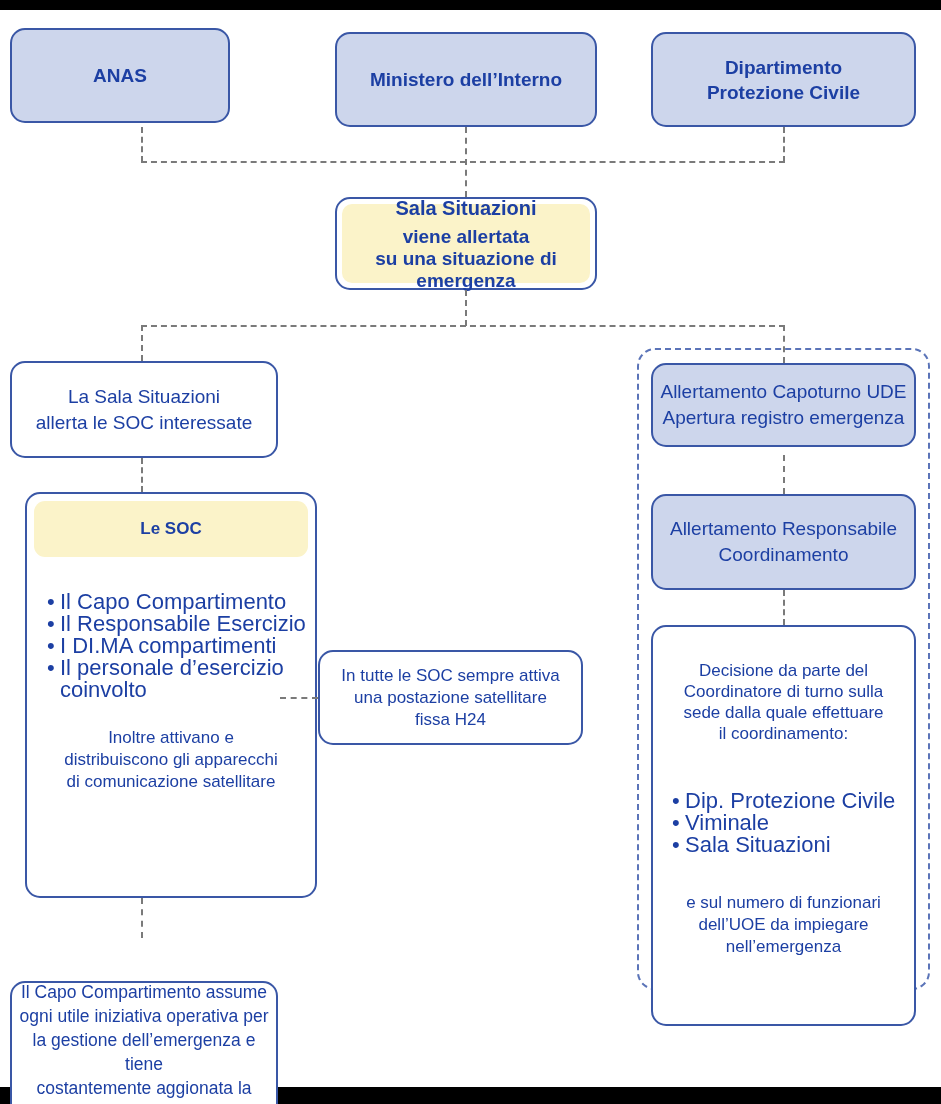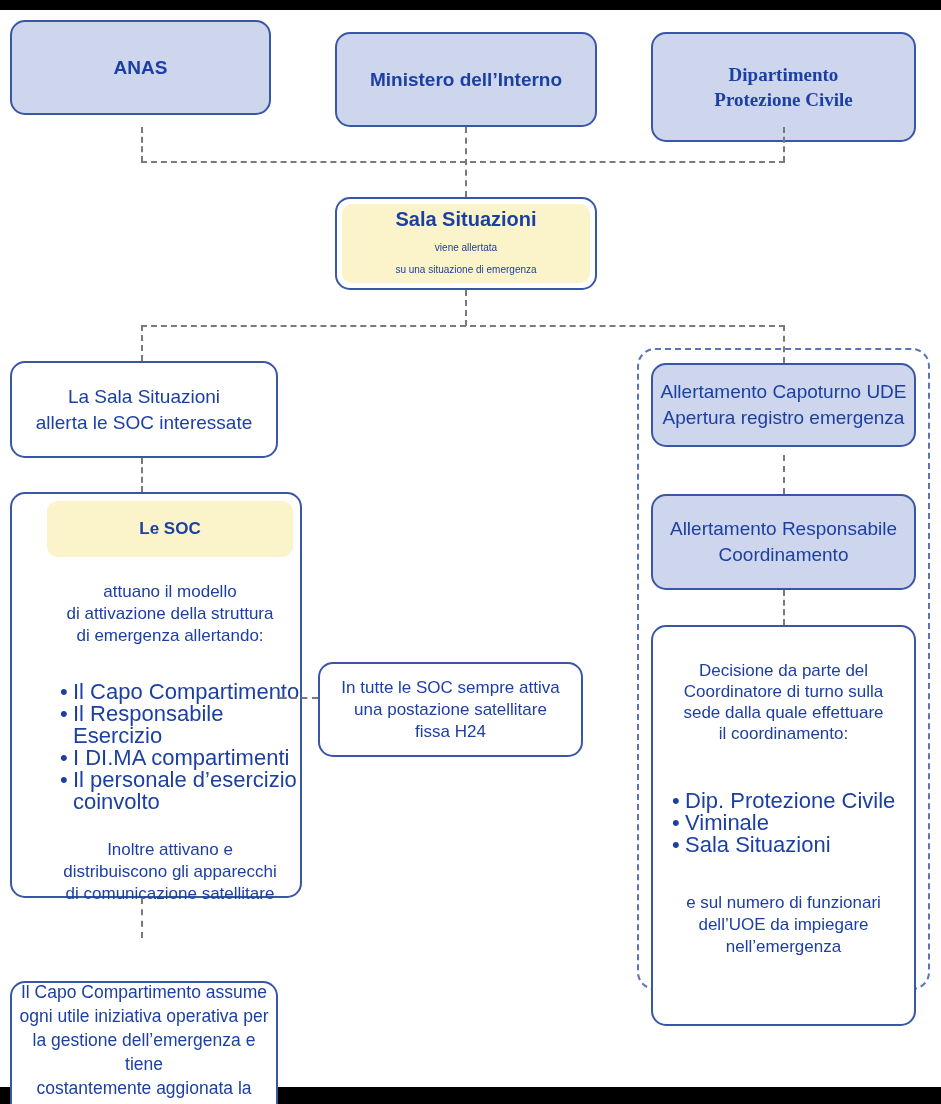"ANAS" div.box { top: 20px -> 28px; width: 261px -> 220px }
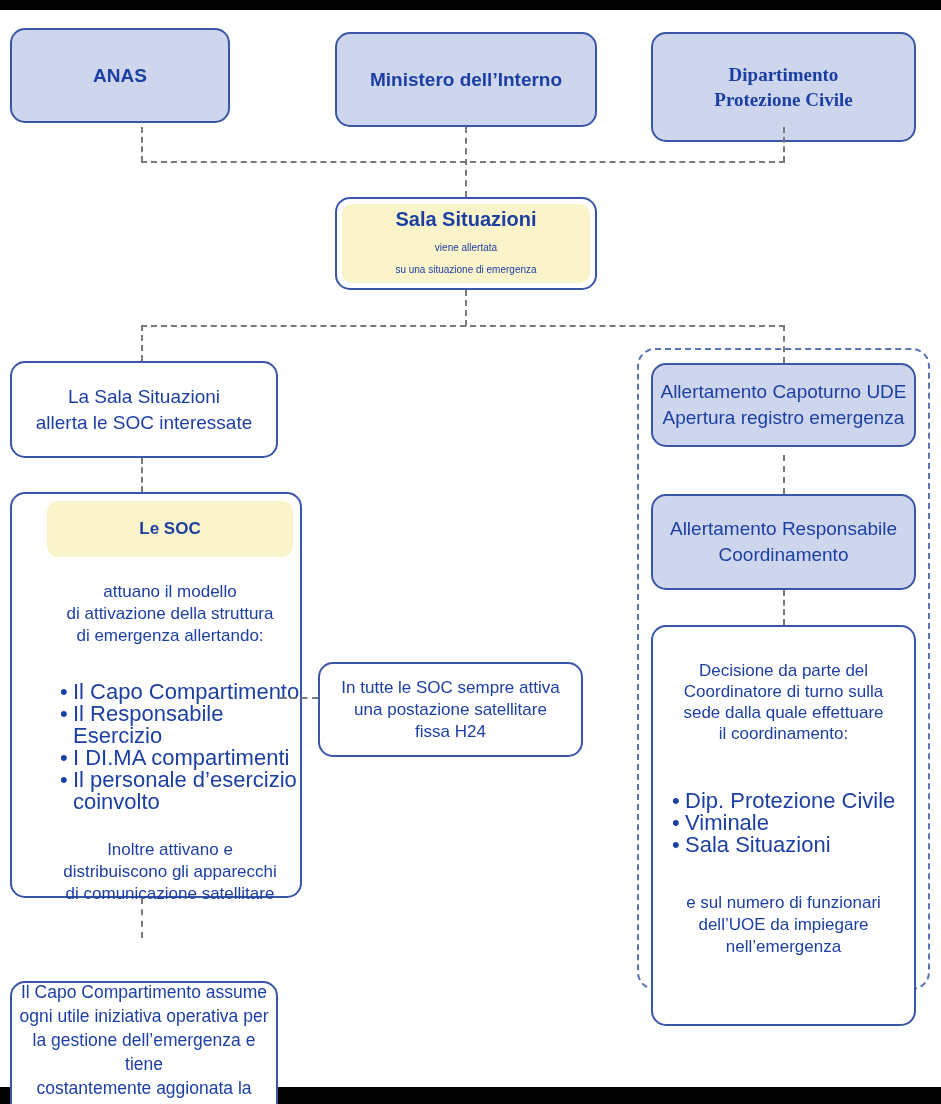"Dipartimento" div.box { font-family: Liberation Serif, serif -> none; height: 110px -> 95px }
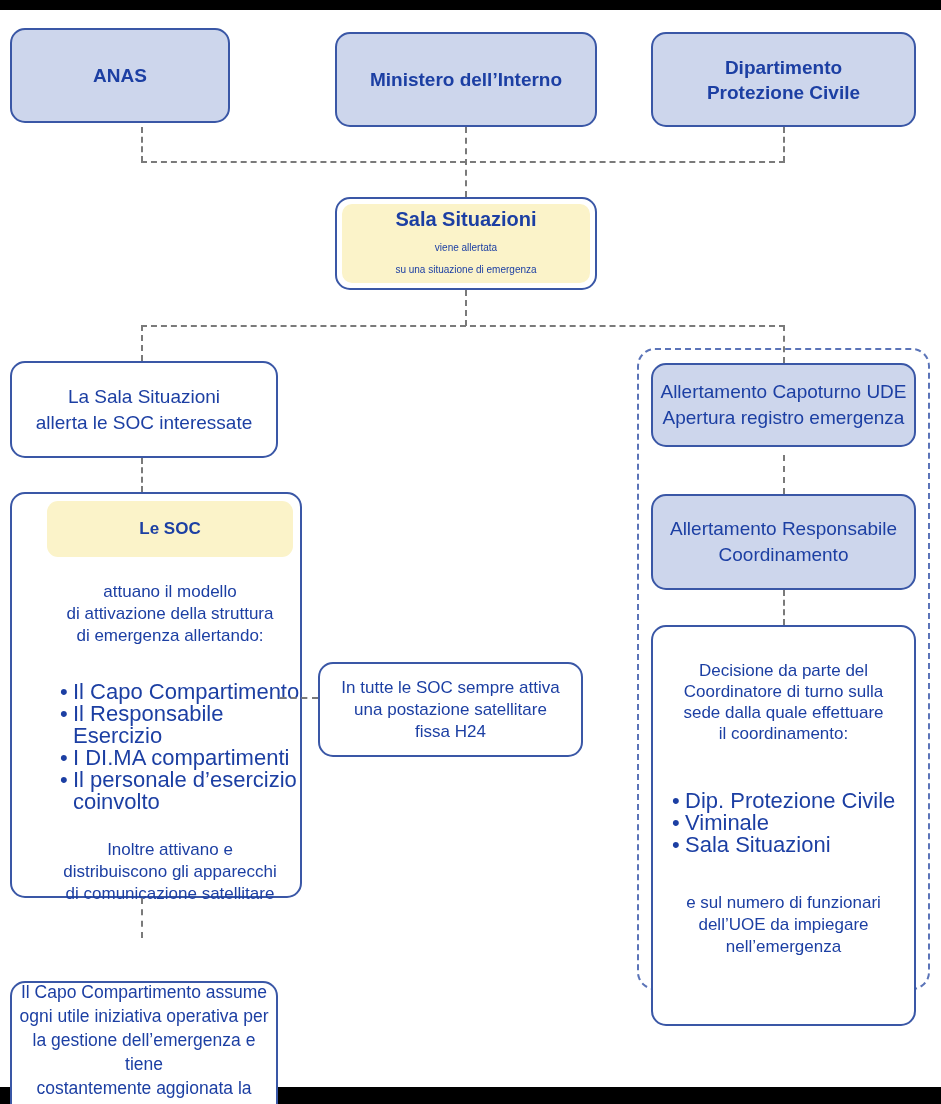"viene allertata" .sala-sub { font-size: 10px -> 19px; font-weight: 400 -> 700 }
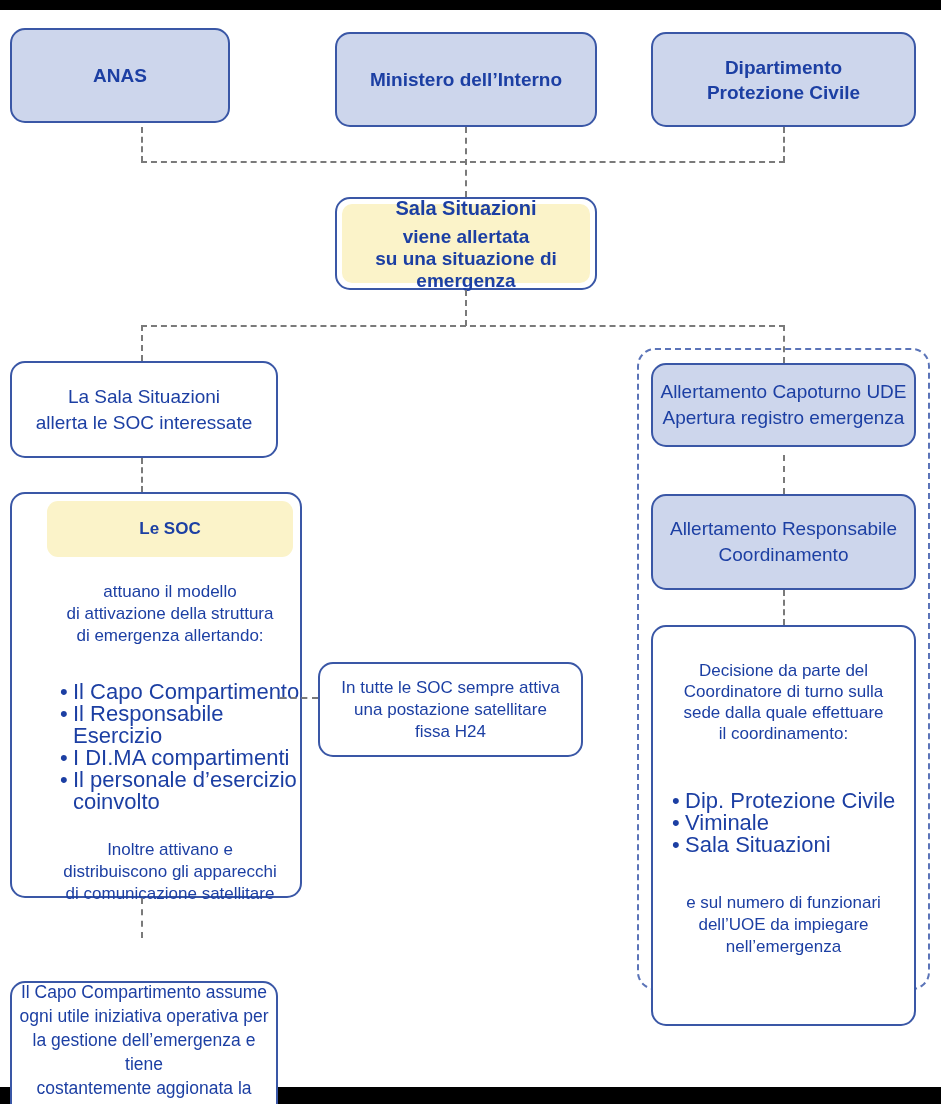"Le SOC" div.box { left: 10px -> 25px; padding-left: 28px -> none }
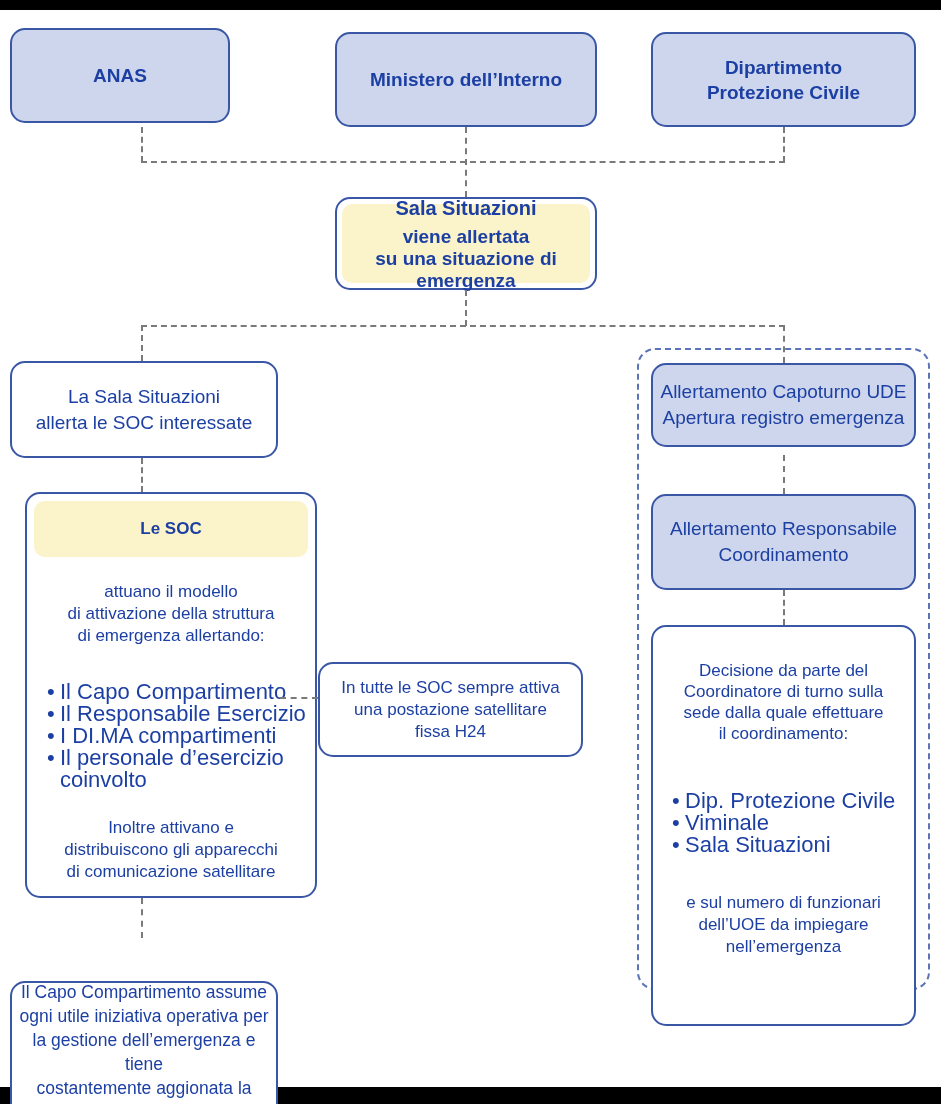"attuano il modello" div.body-txt { html: <div>attuano il modello di attivazione della struttura di emergenza allertando:</div> -> none }
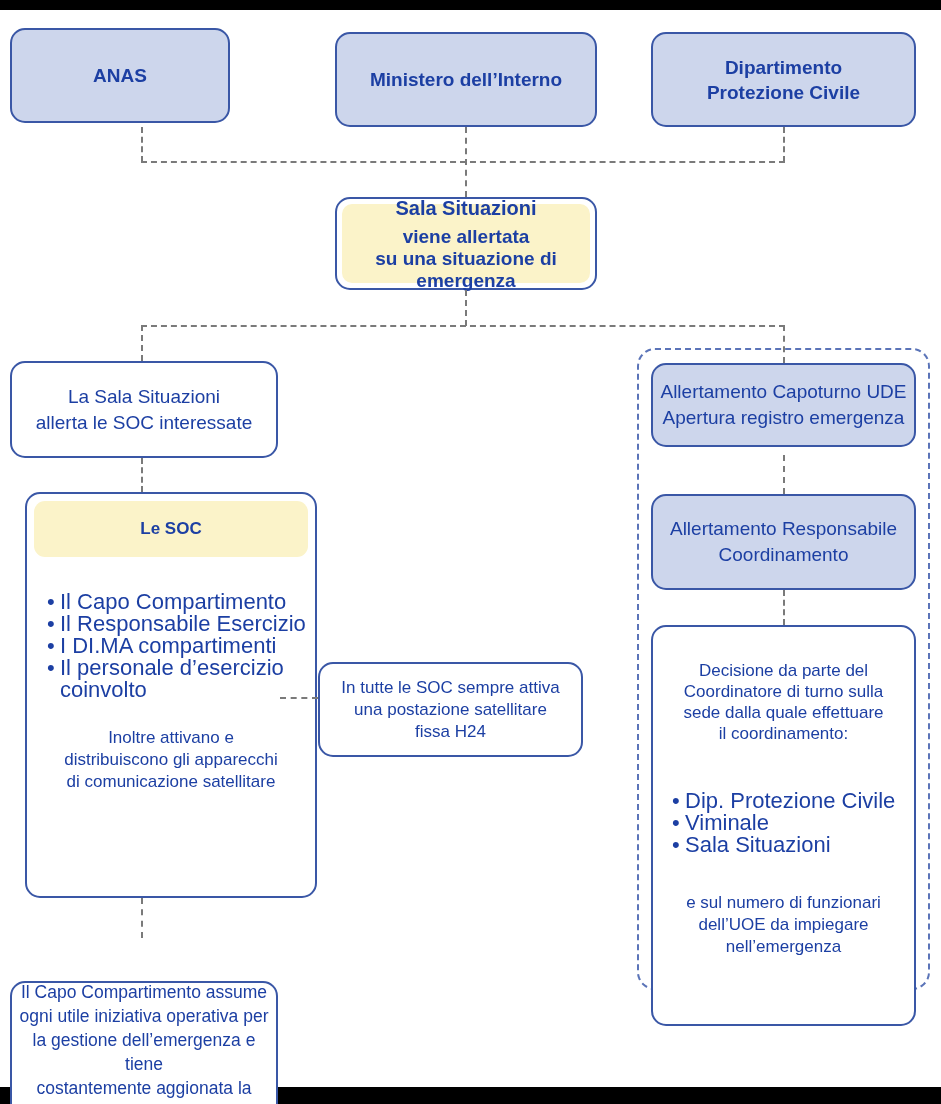"In tutte le SOC sempre" div.box { margin-top: 12px -> none }
